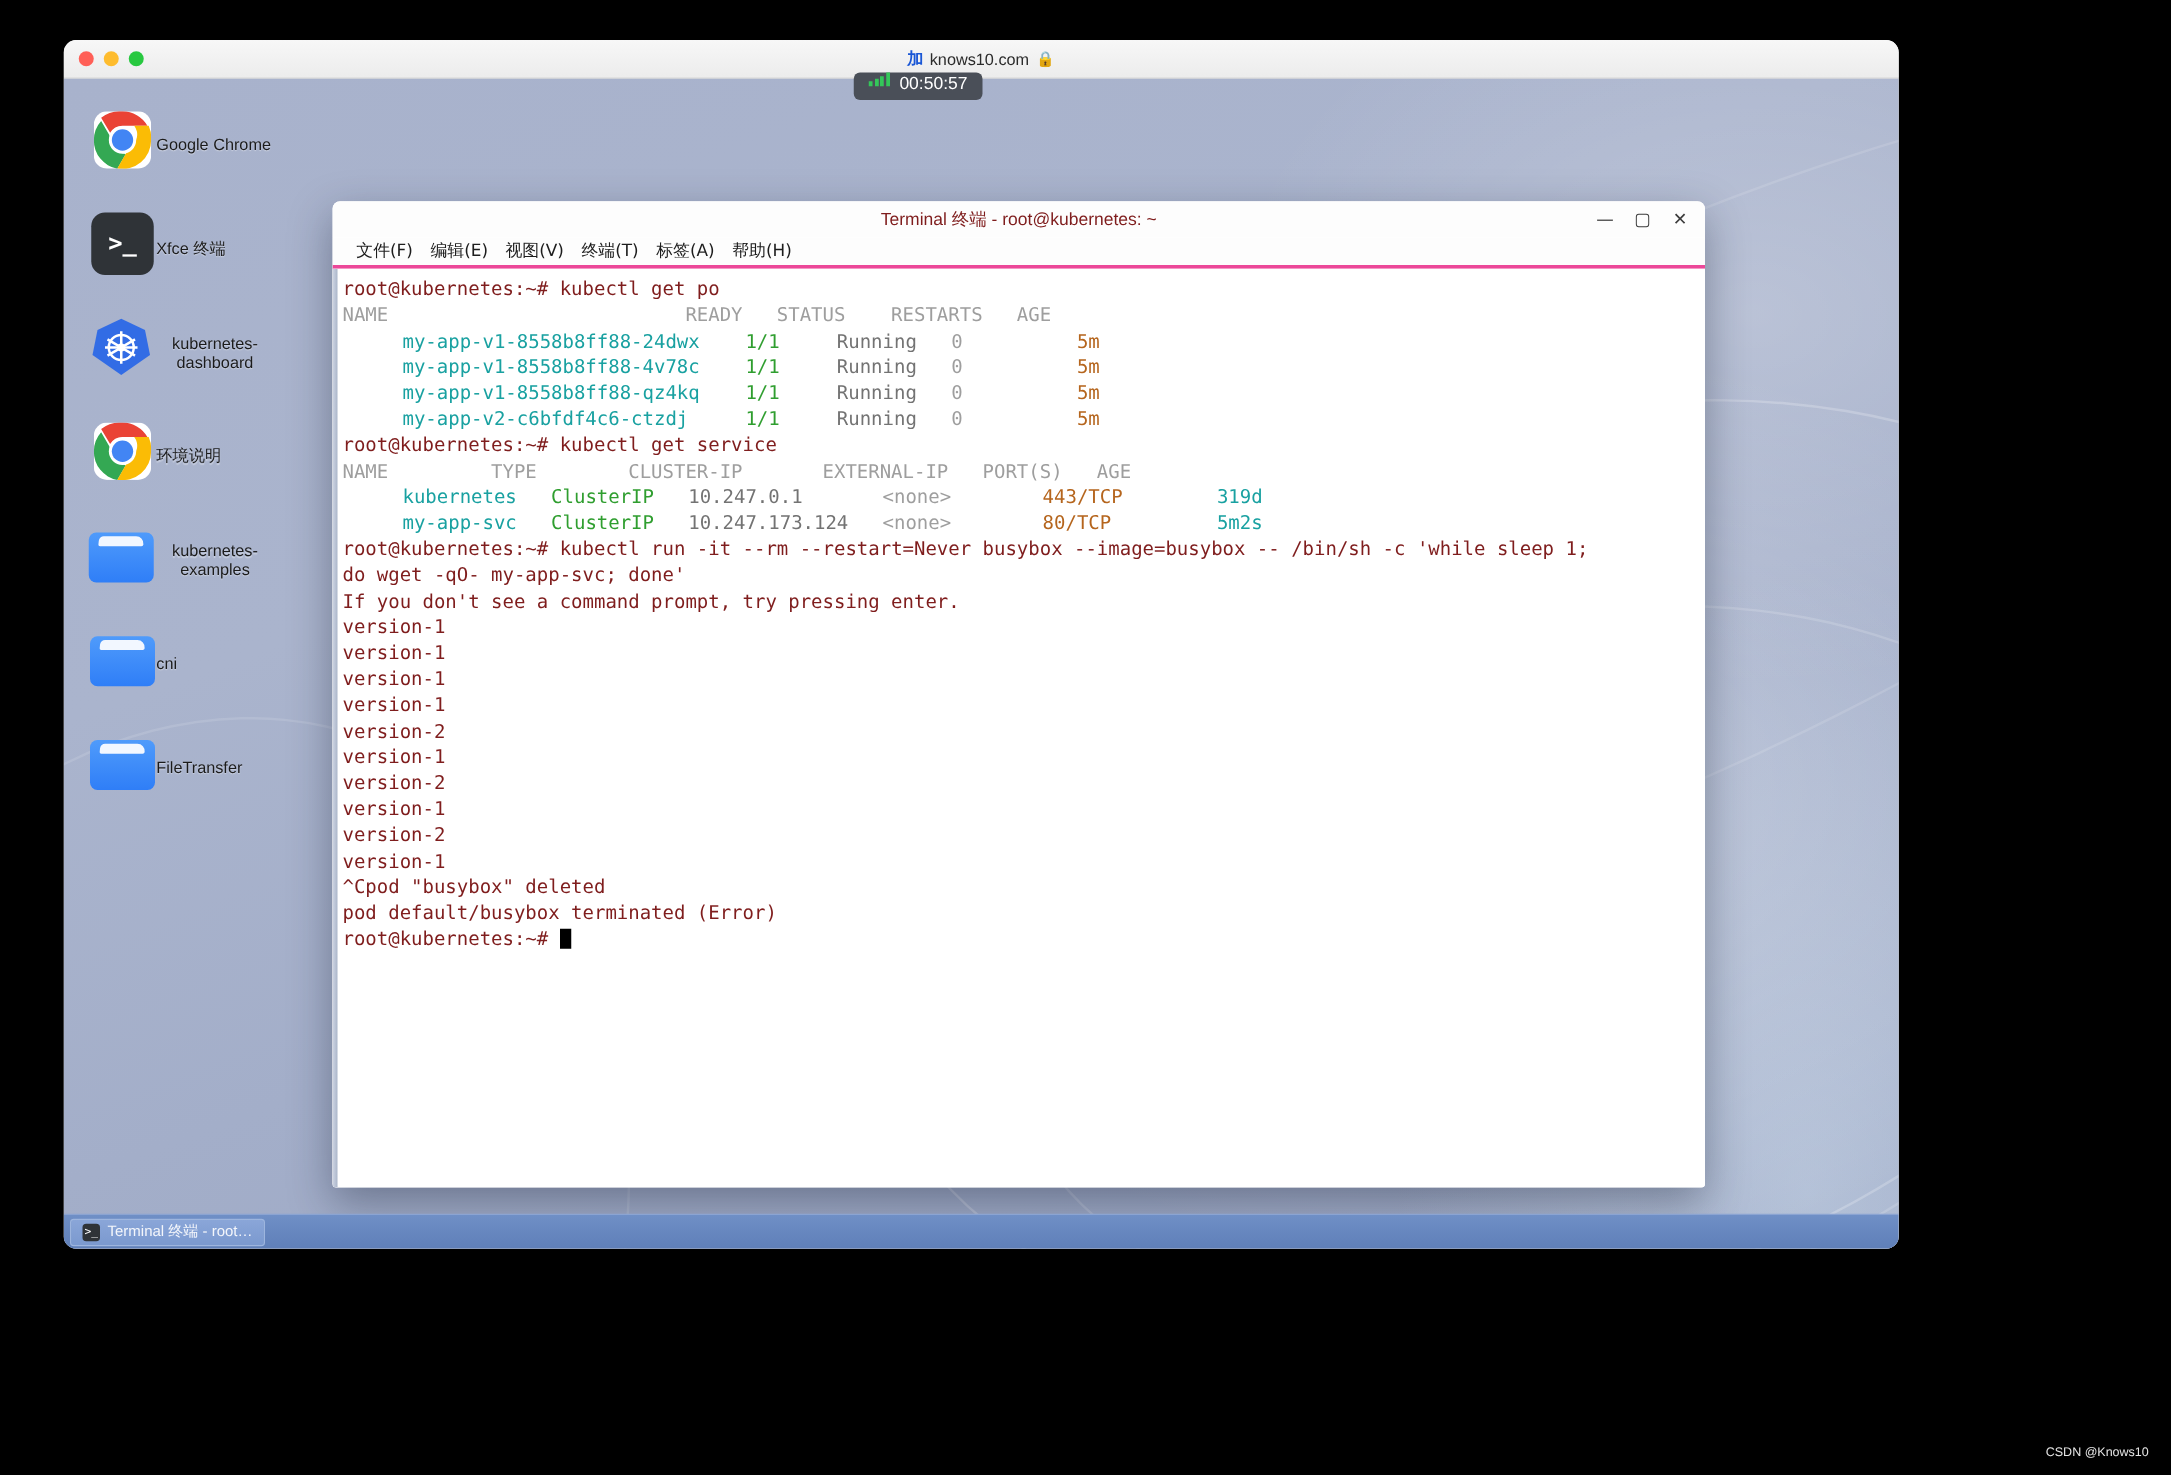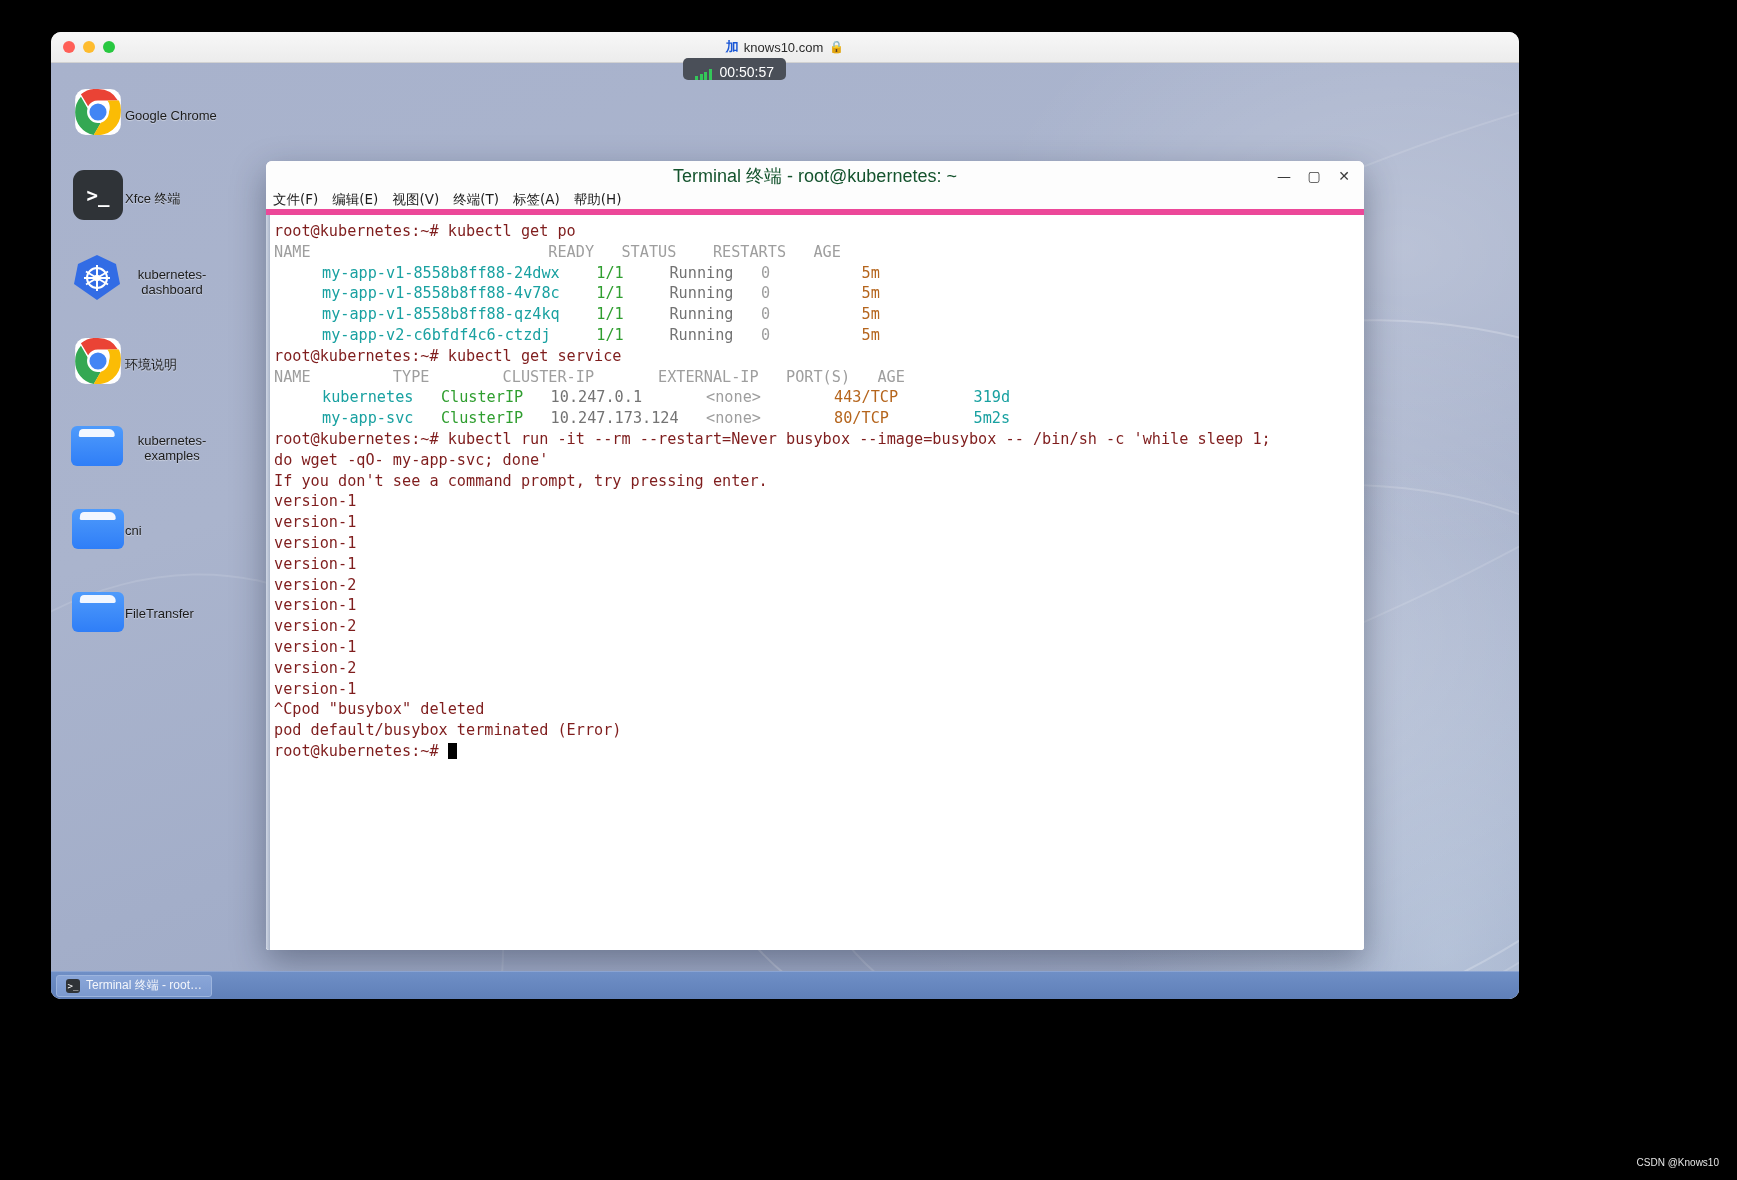"00:50:57" #timer-badge { align-items: flex-end -> flex-start }
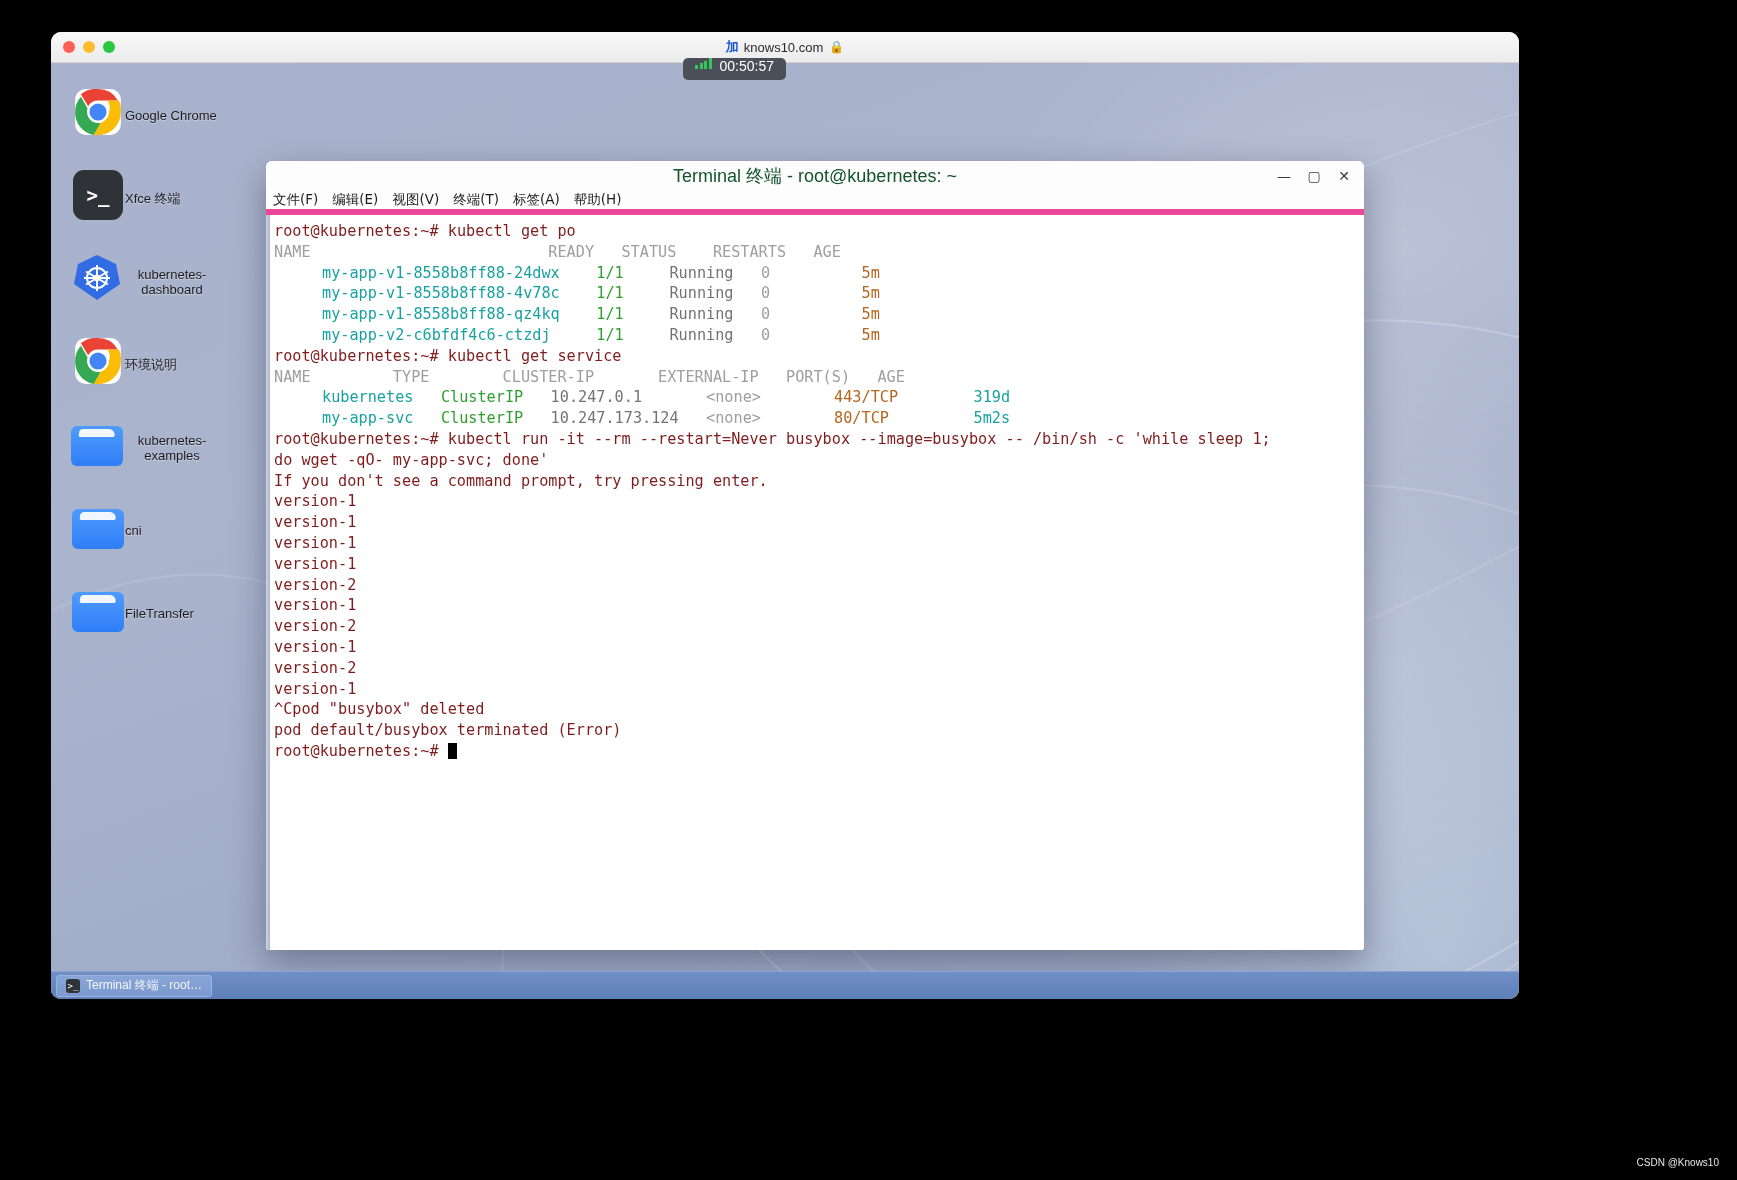"Terminal 终端 - root@kubernetes: ~" #terminal-title { color: #14532d -> #7f1d1d; font-size: 18px -> 14px }
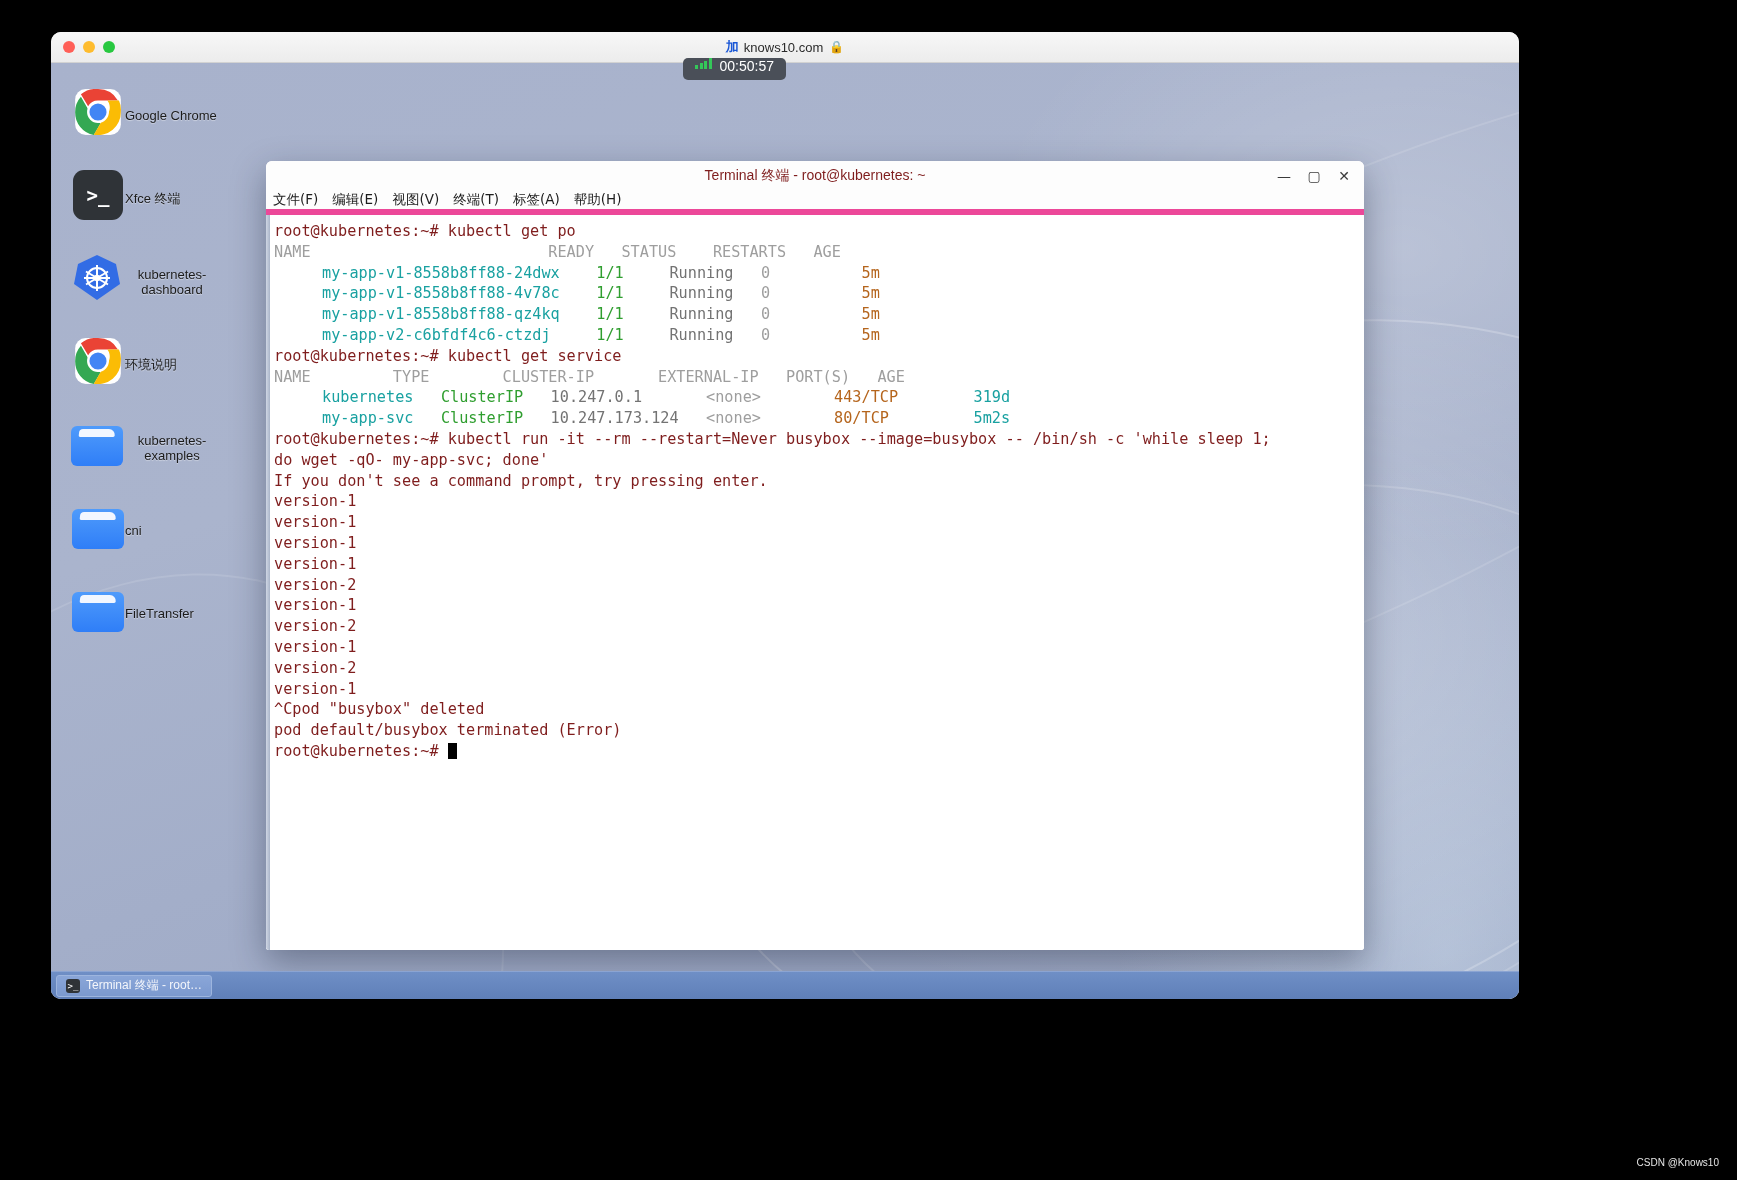"文件(F)" #terminal-menubar { border-bottom: 6px solid #ec4899 -> 3px solid #ec4899; padding-left: 0 -> 12px }
